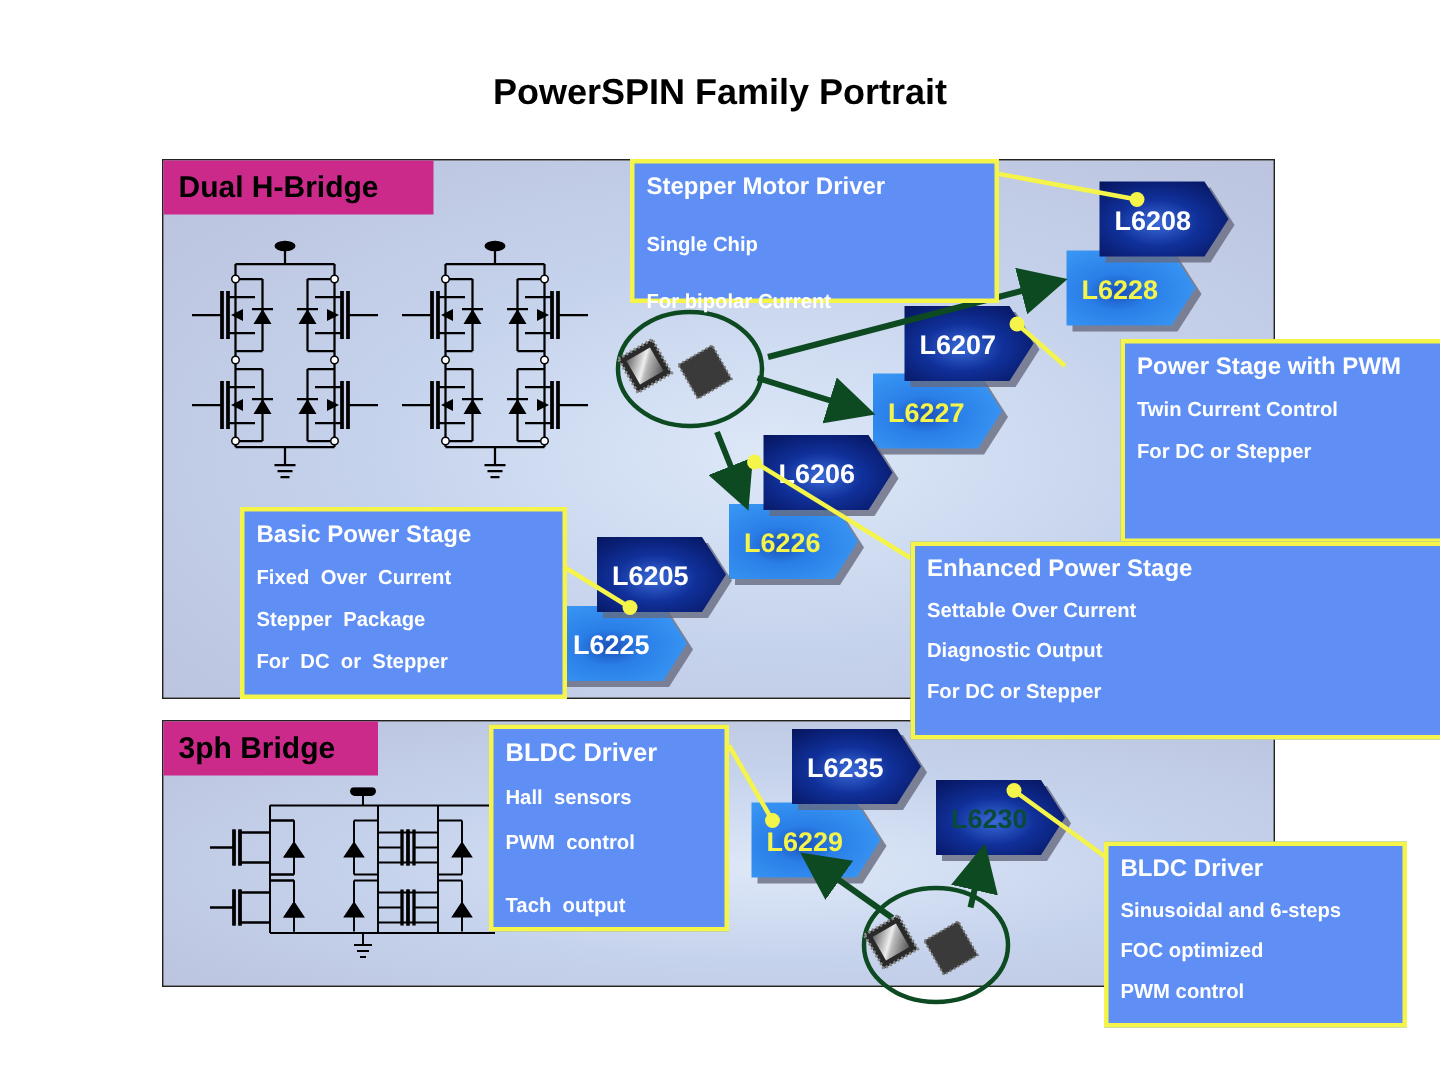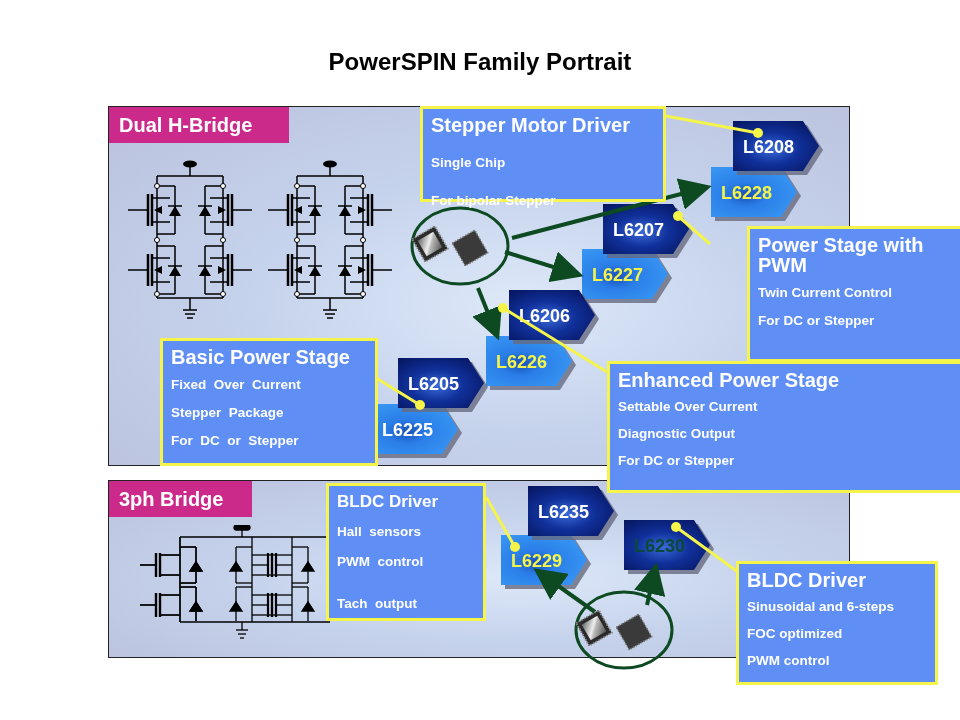"Dual H-Bridge" .section-tag { color: #ffffff -> #000000 }
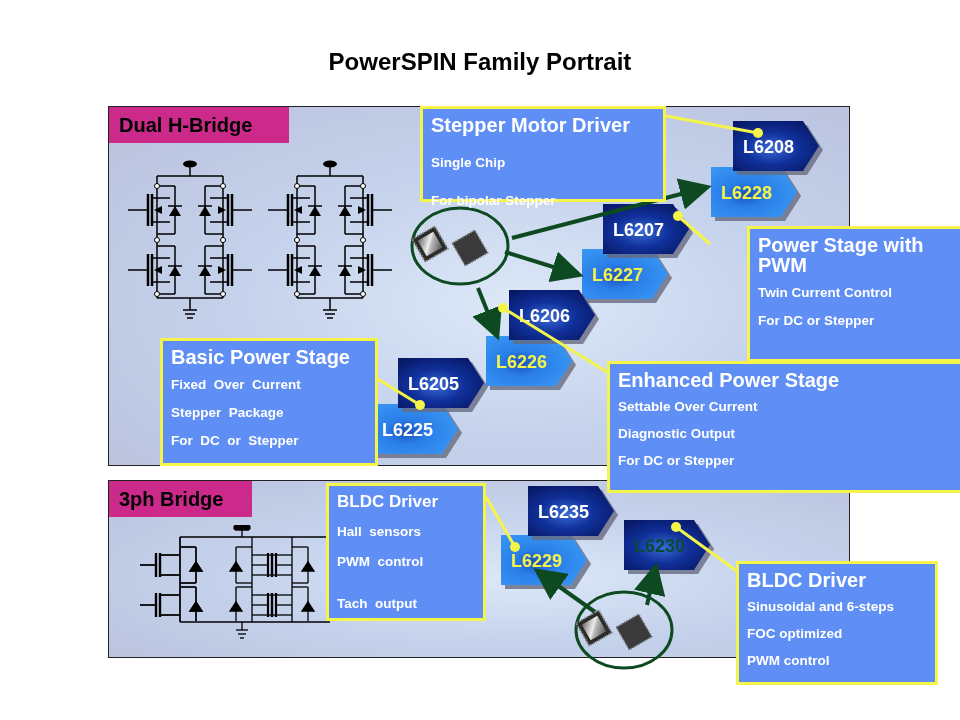"Stepper Motor Driver" .callout .c-title { font-size: 20px -> 16px }
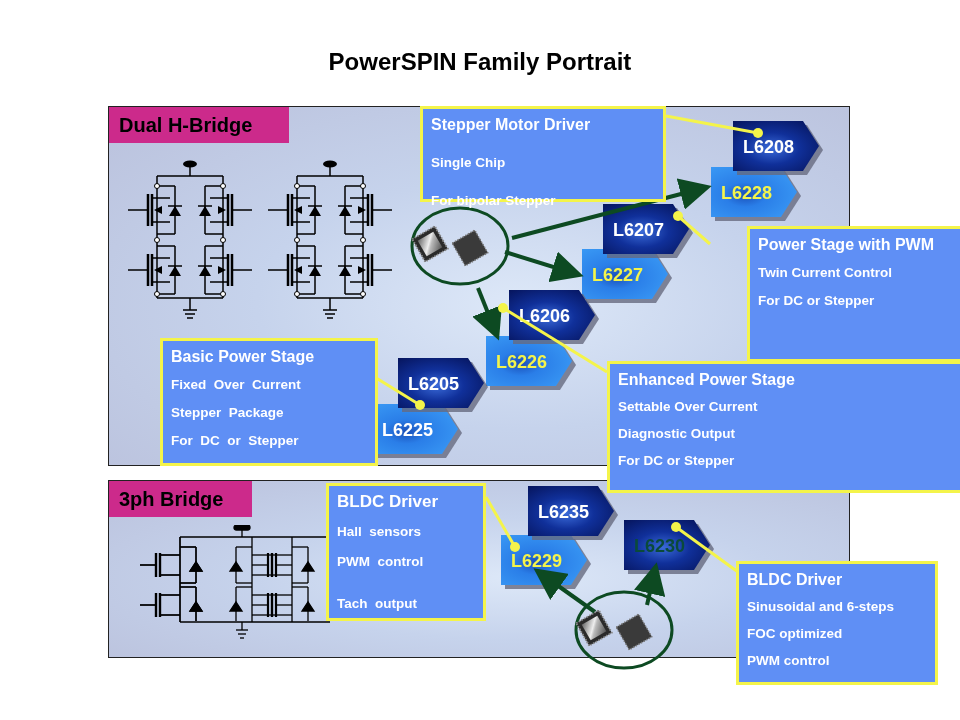"For bipolar Stepper" div.c-line { text: Stepper -> Current }
